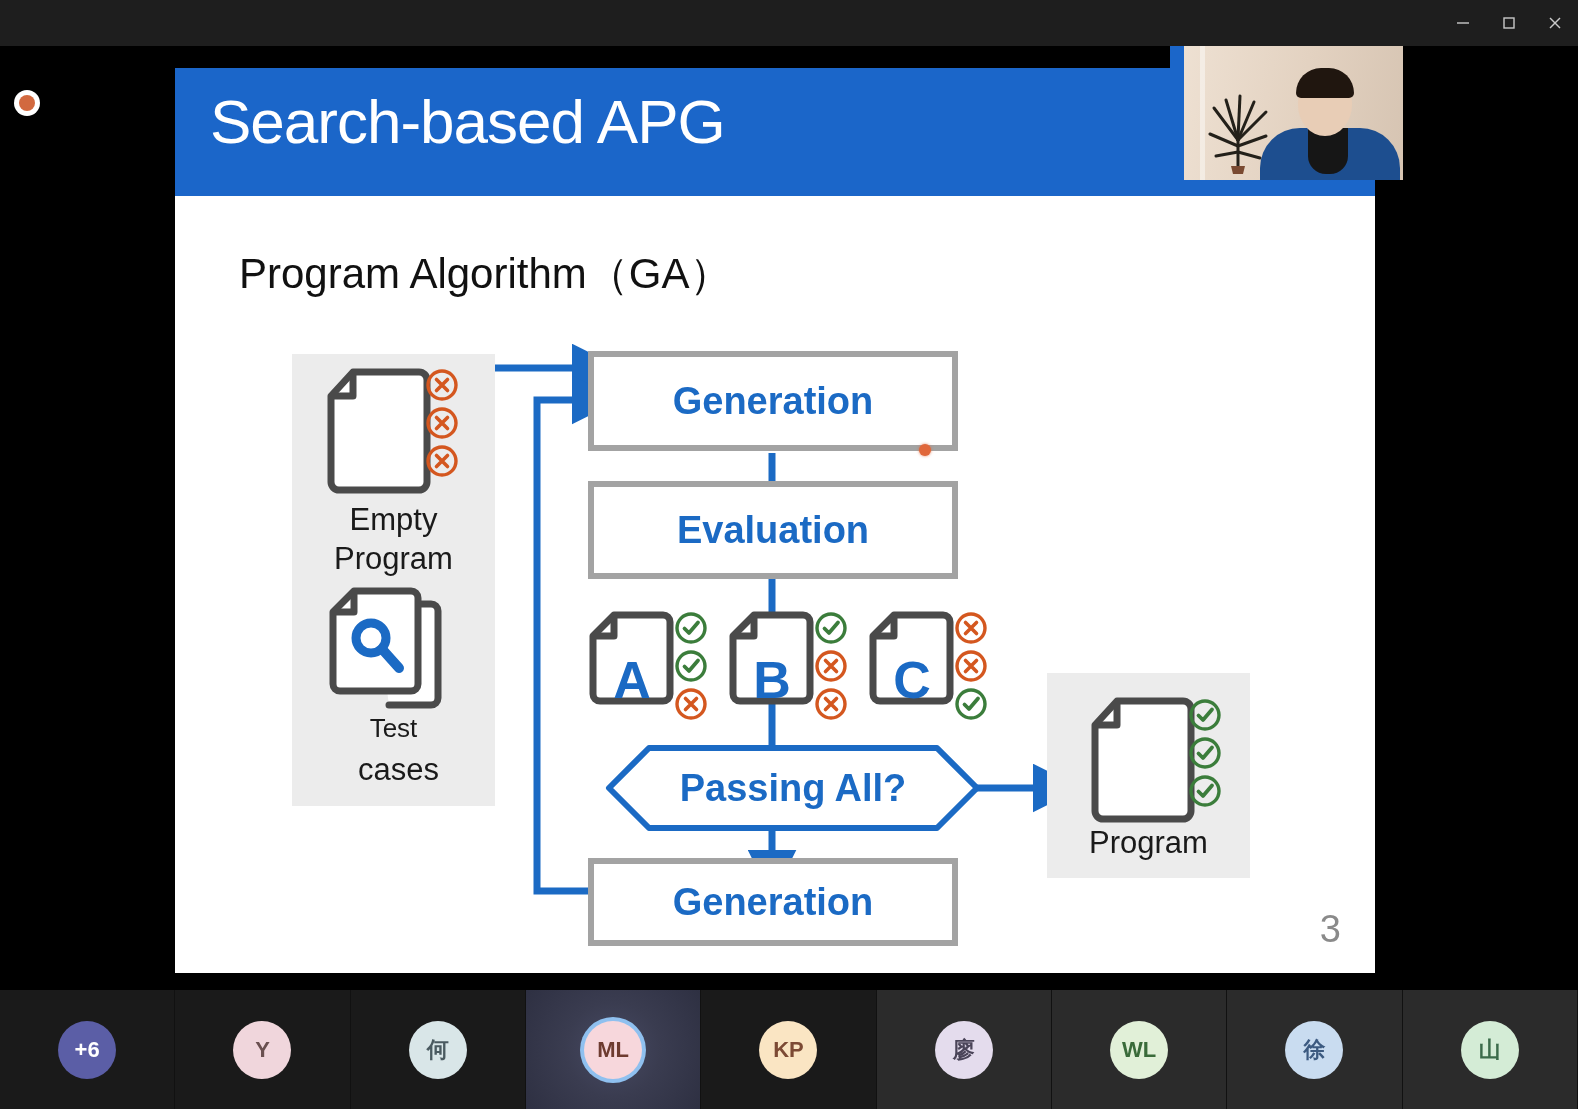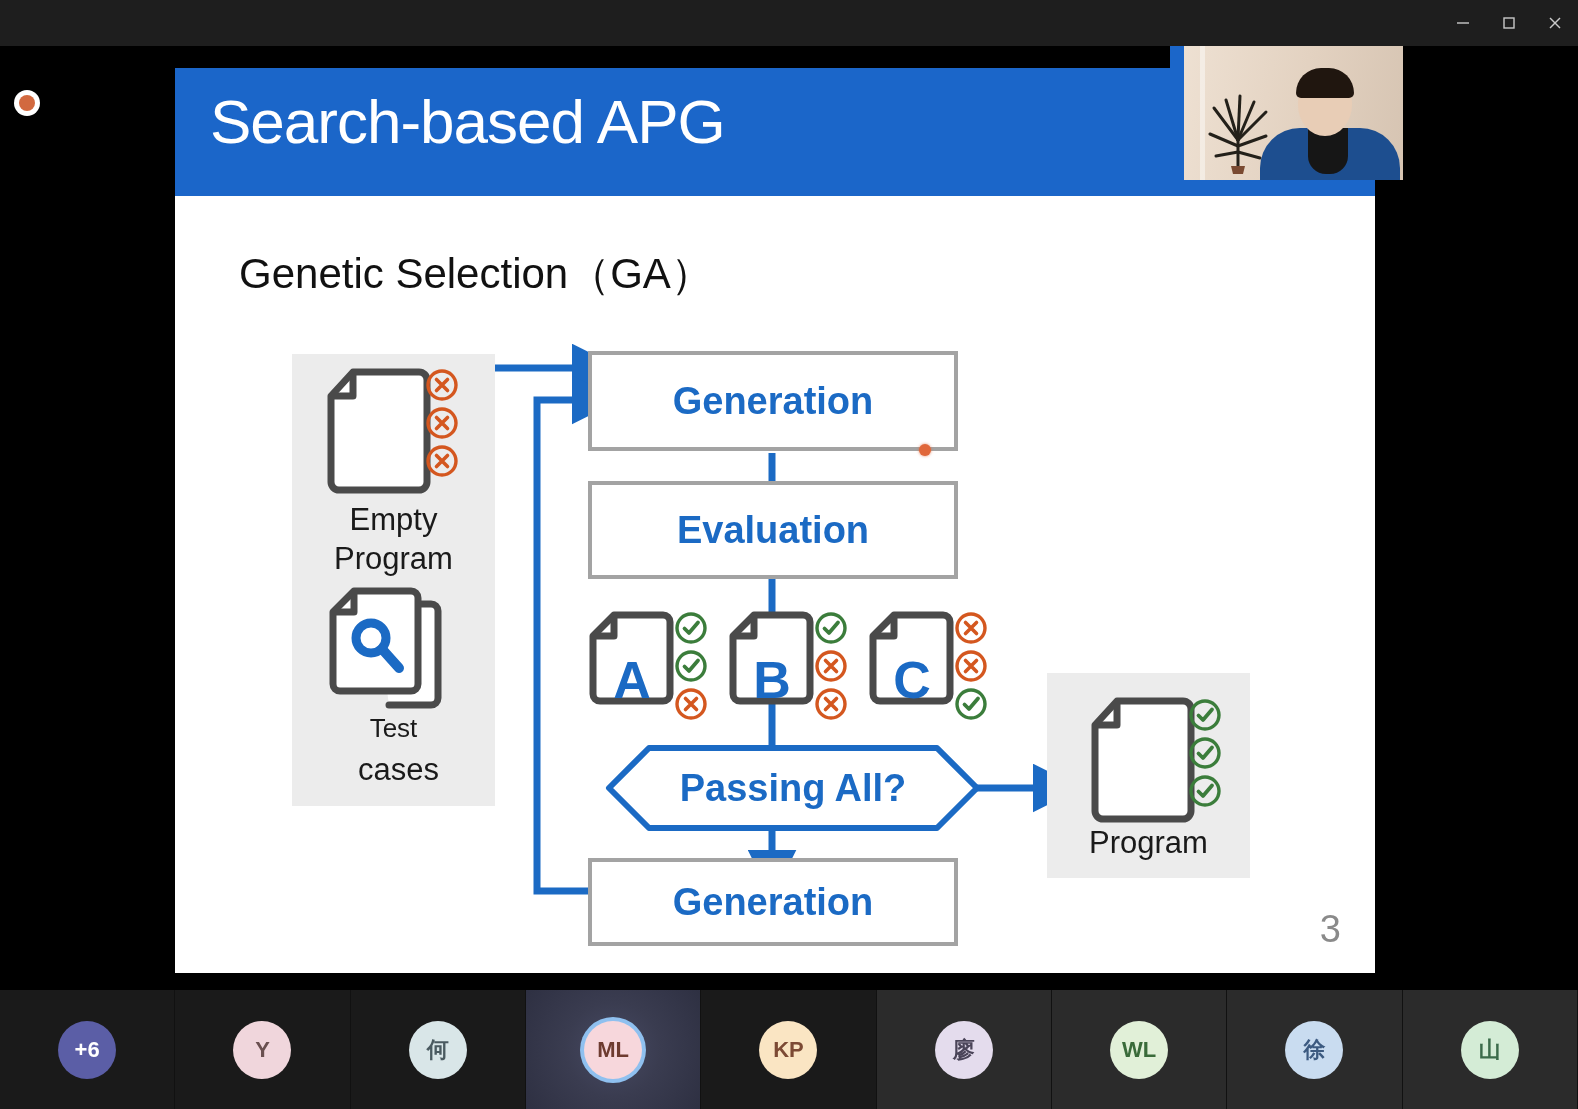"Genetic Selection（GA）" div { text: Genetic Selection -> Program Algorithm }
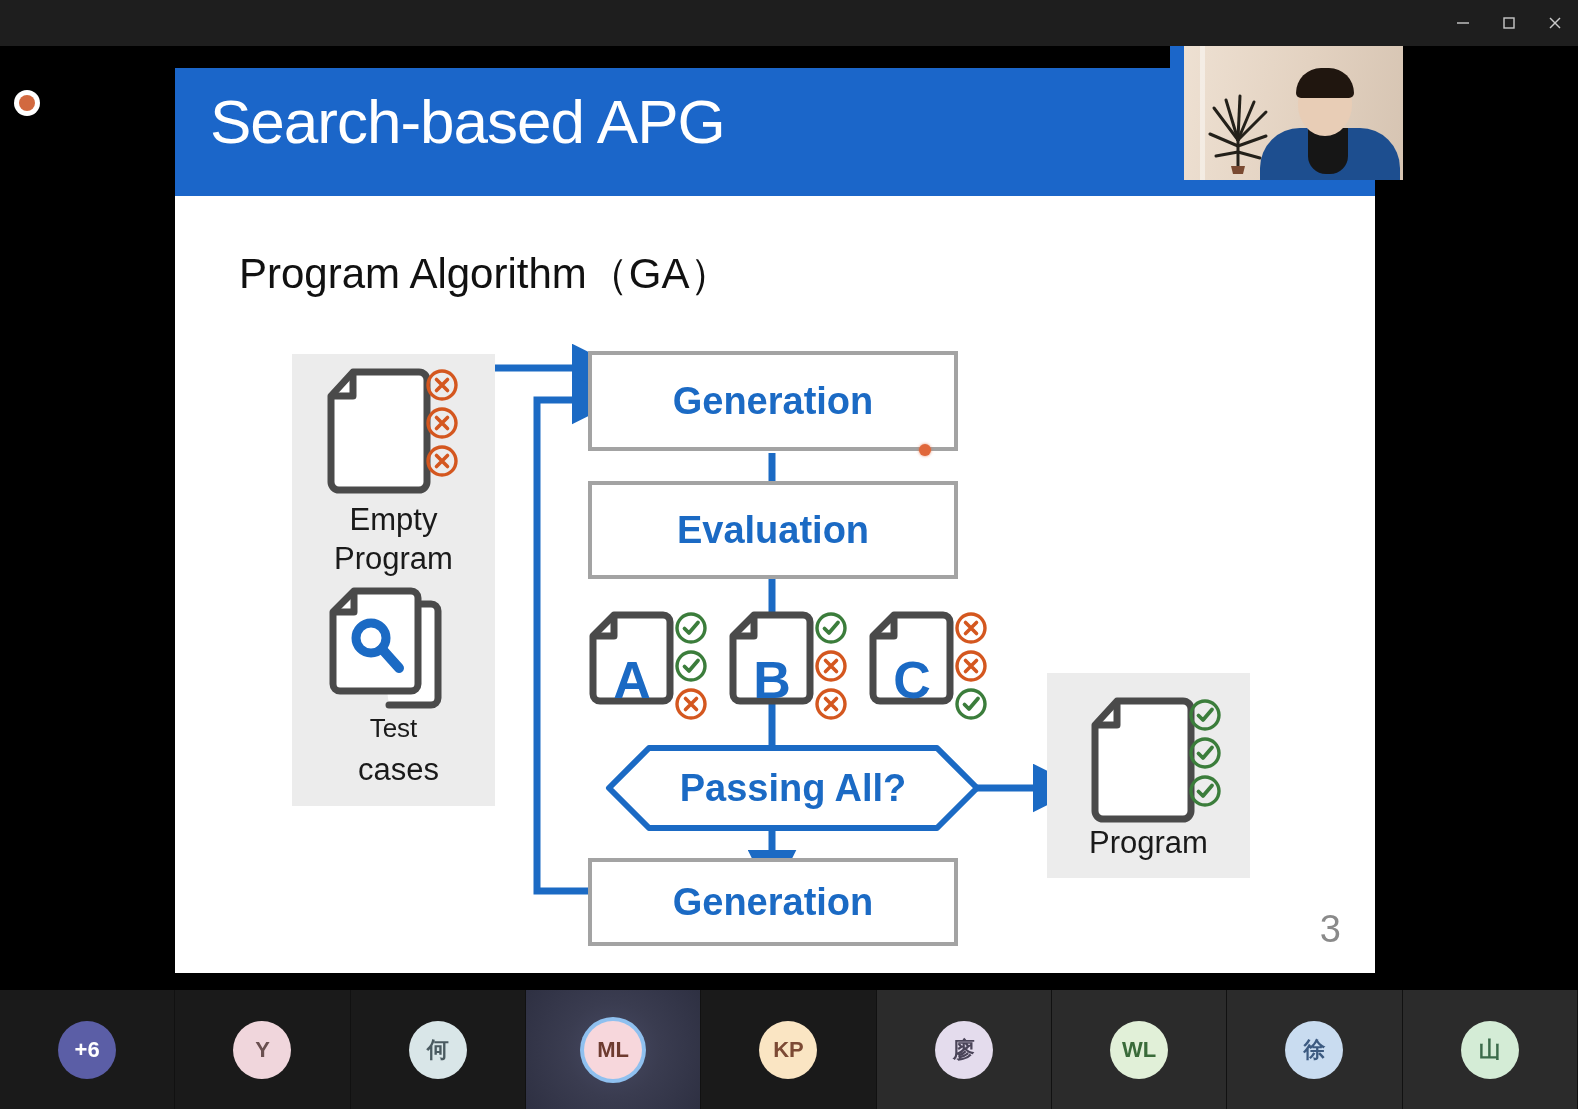"Generation" .box { border: 4px solid #a3a3a3 -> 6px solid #a3a3a3 }
